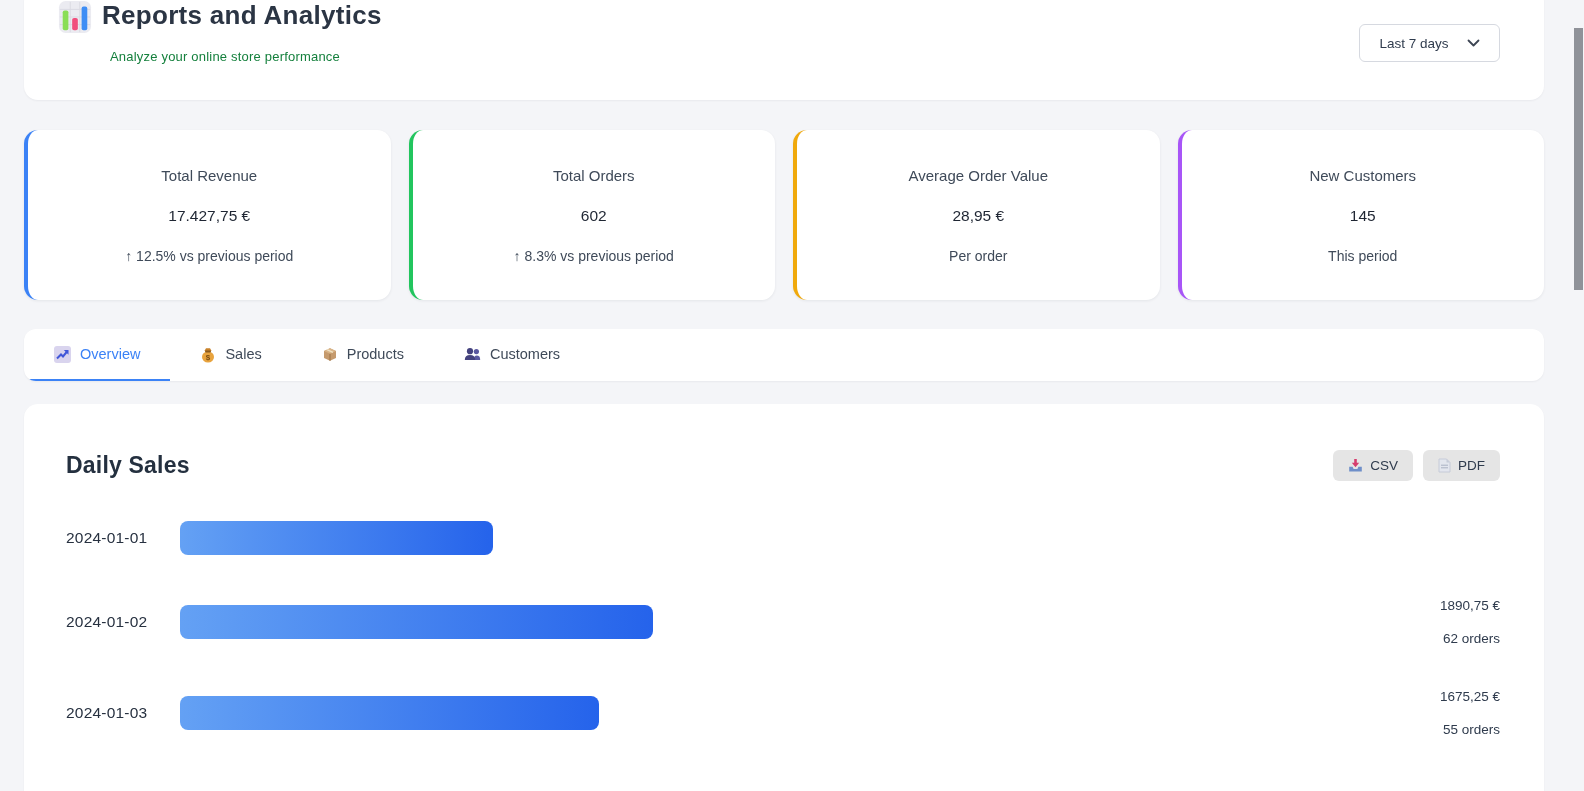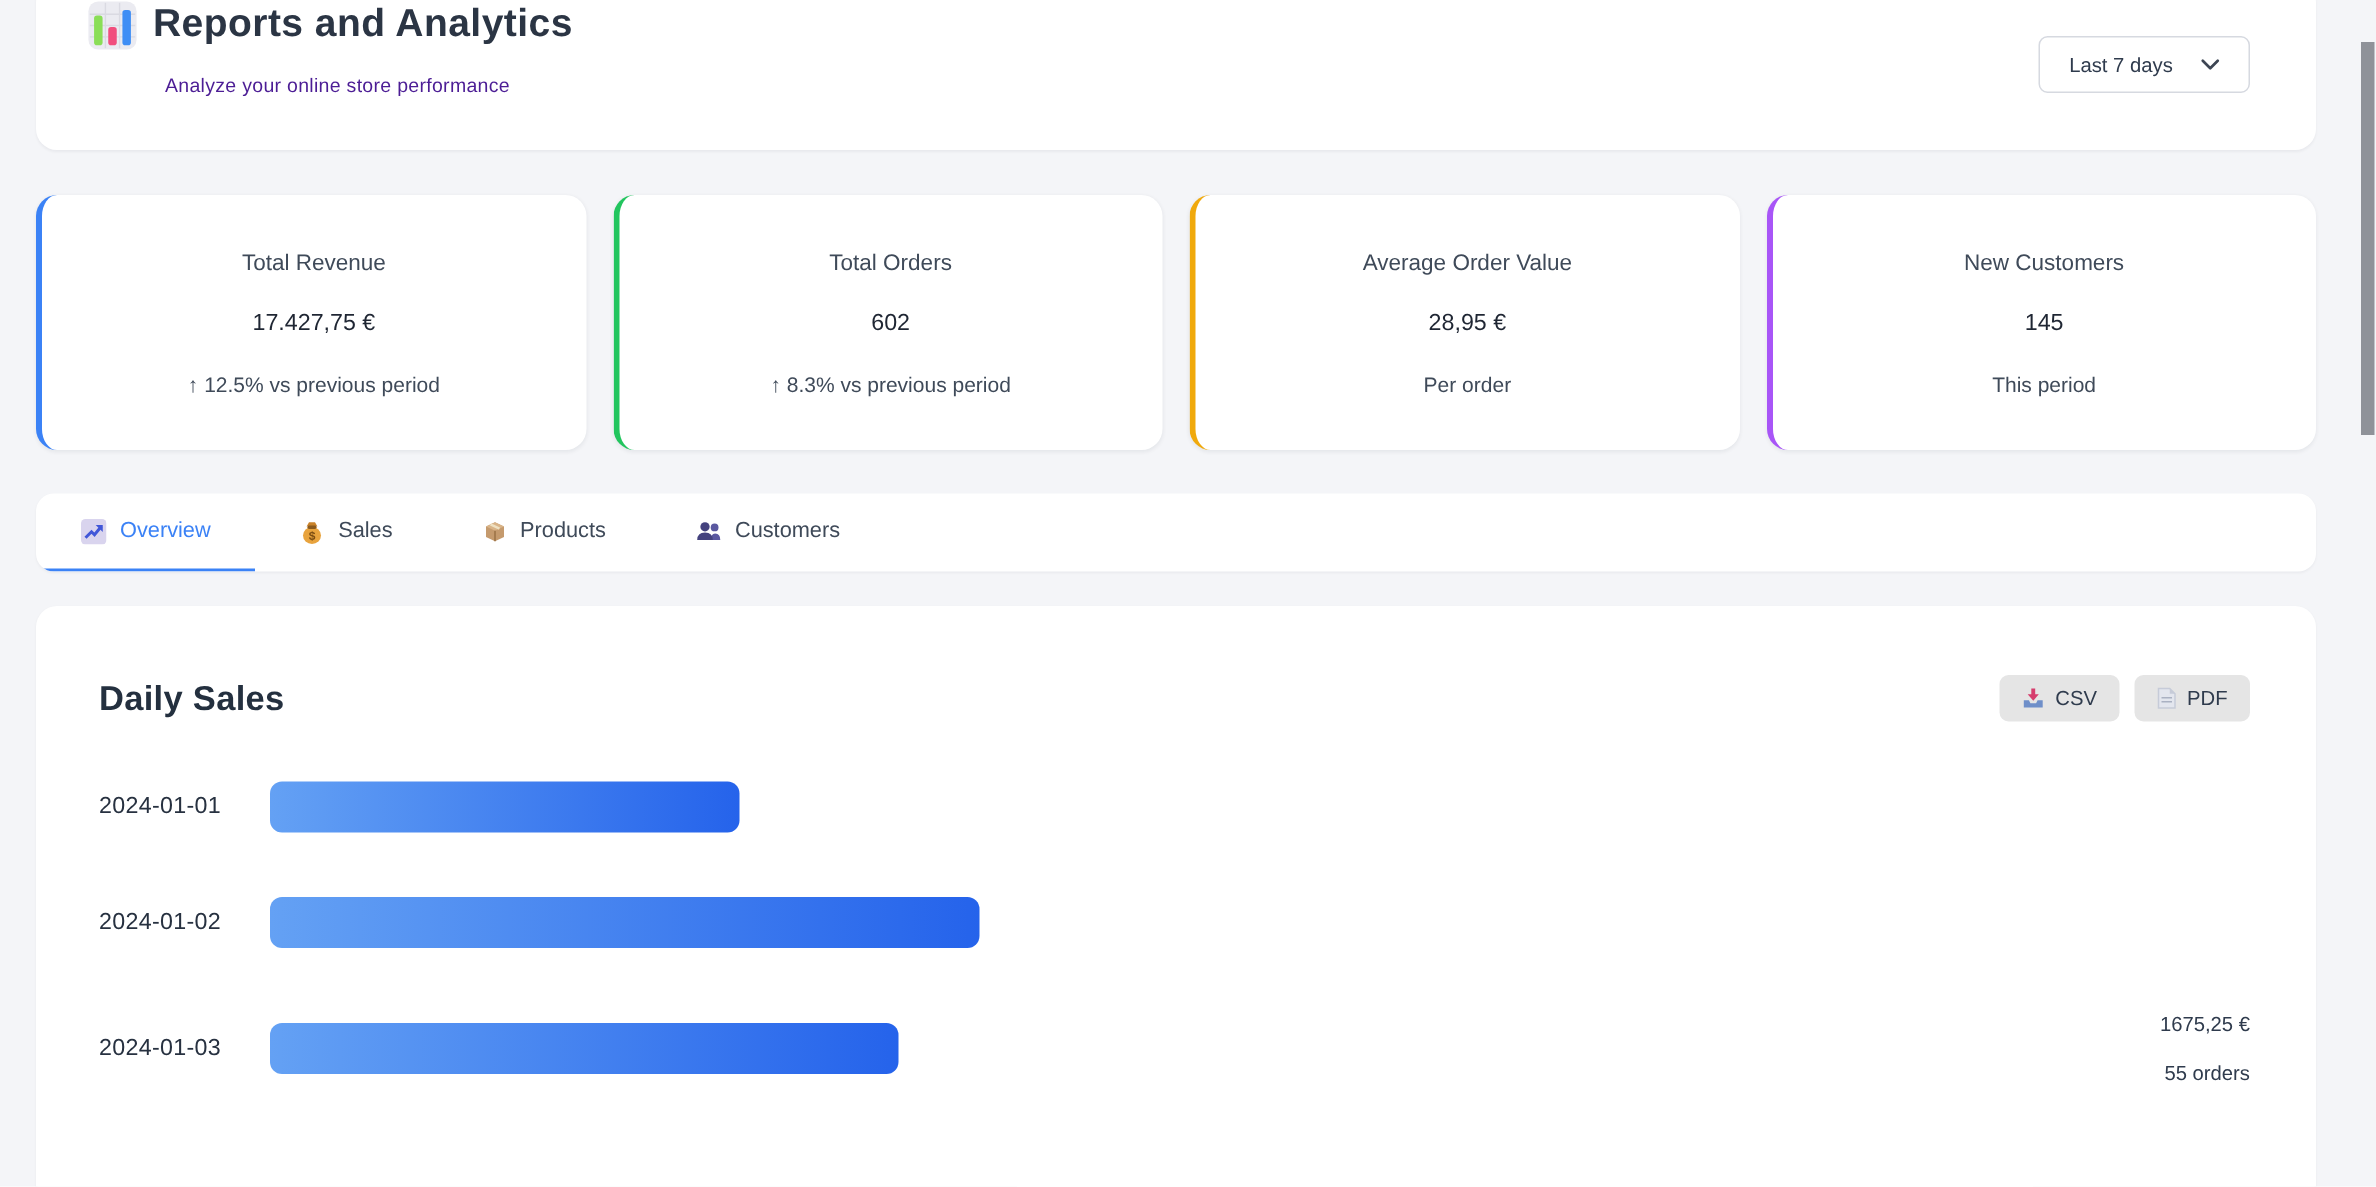"Analyze your online store performance" .subtitle { color: #4c1d95 -> #15803d }
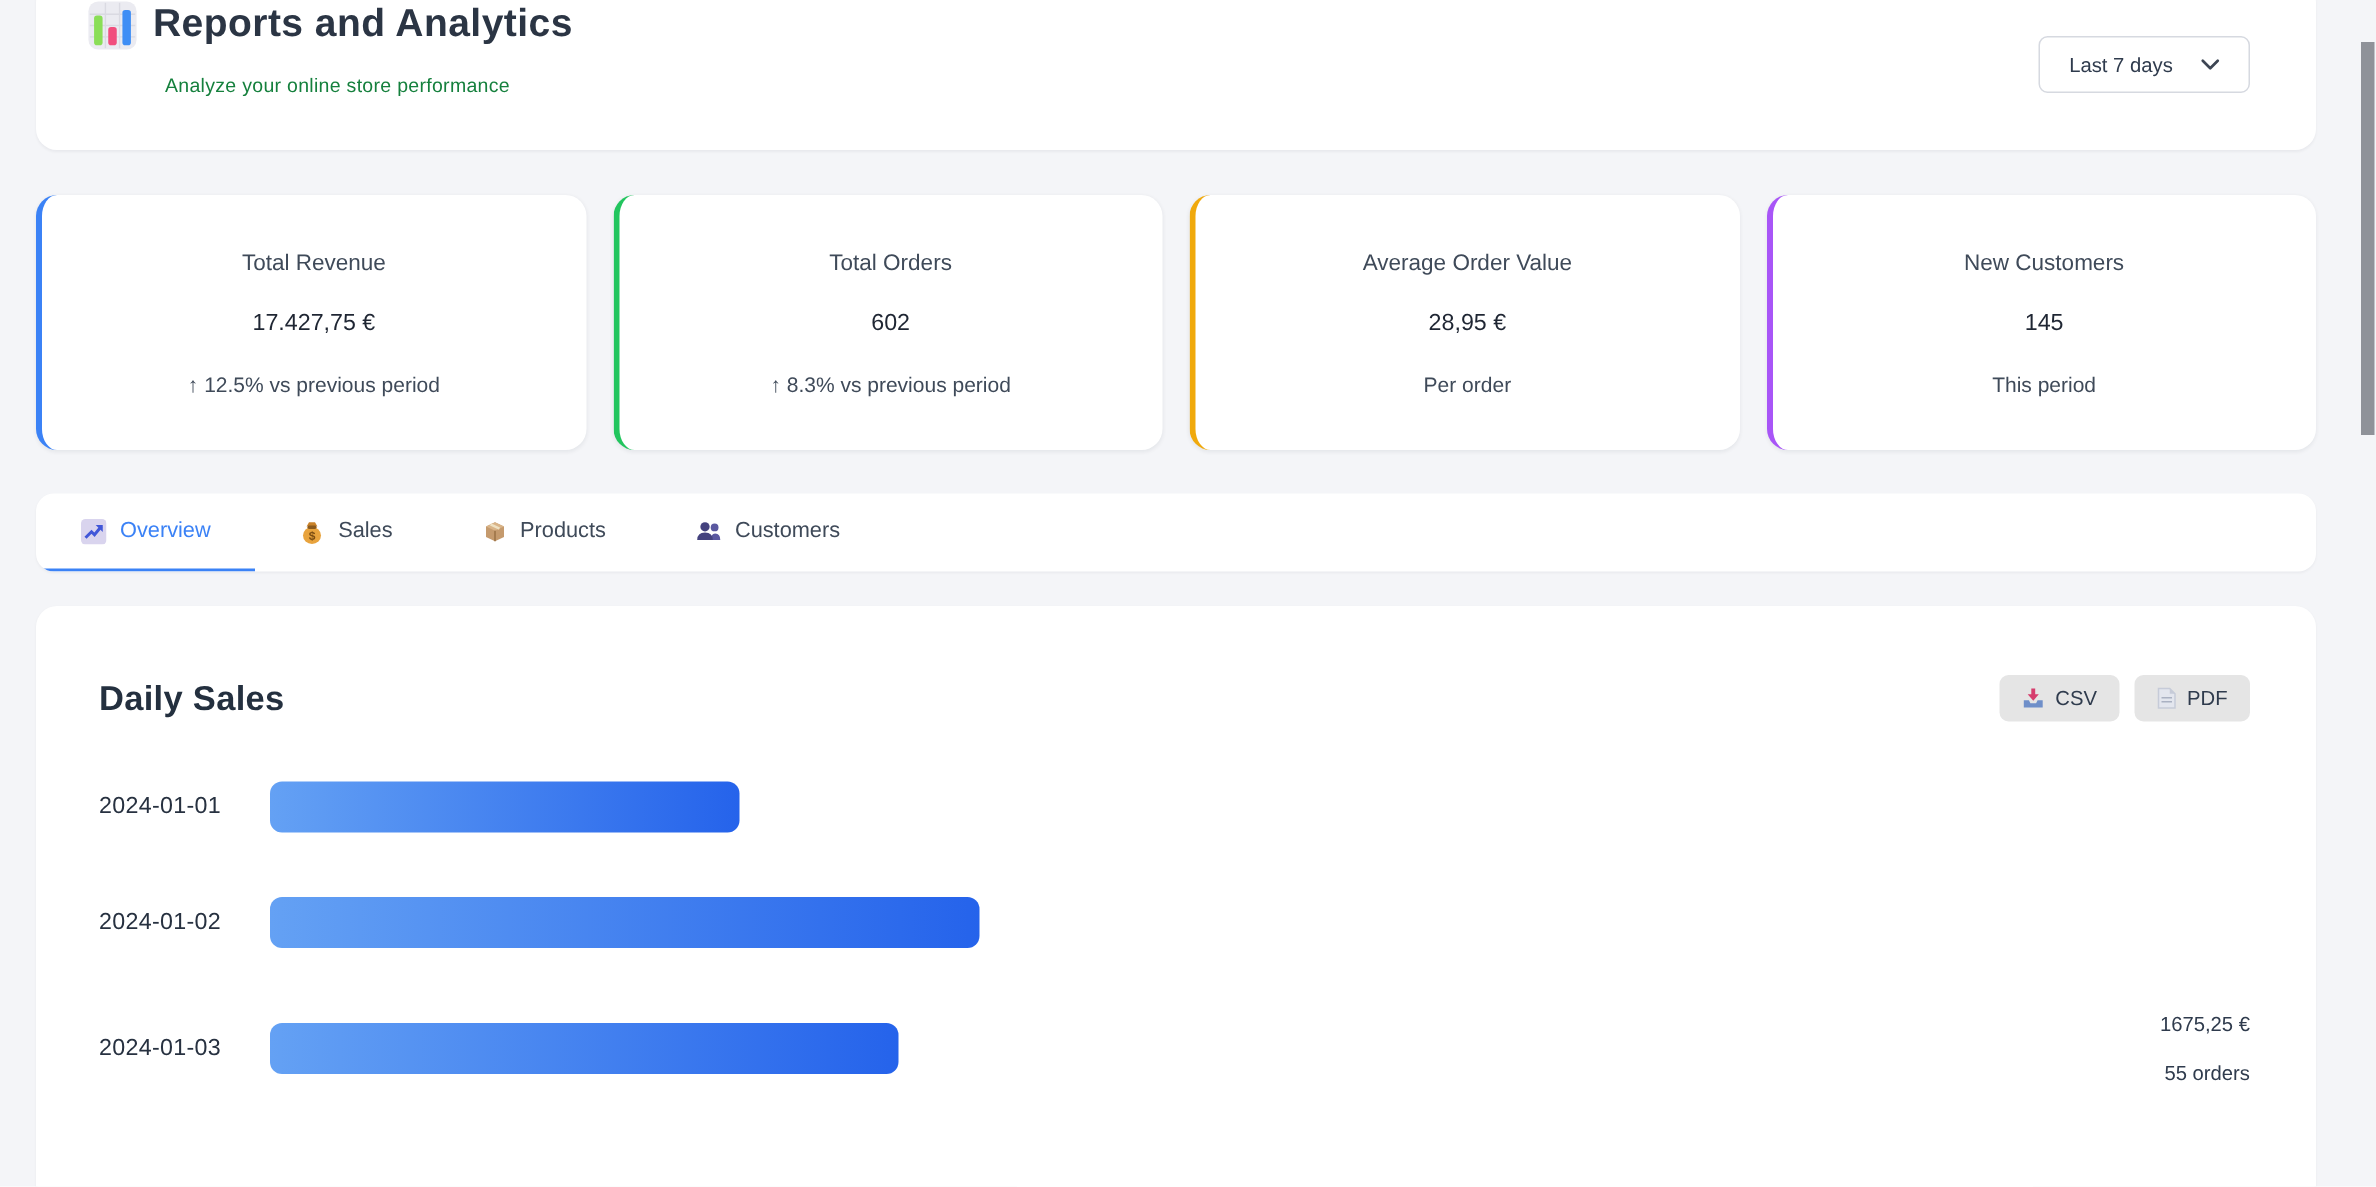"1890,75 €" div.row-values { html: none -> <div> <div>1890,75 €</div> <div>62 orders</div> </div> }
